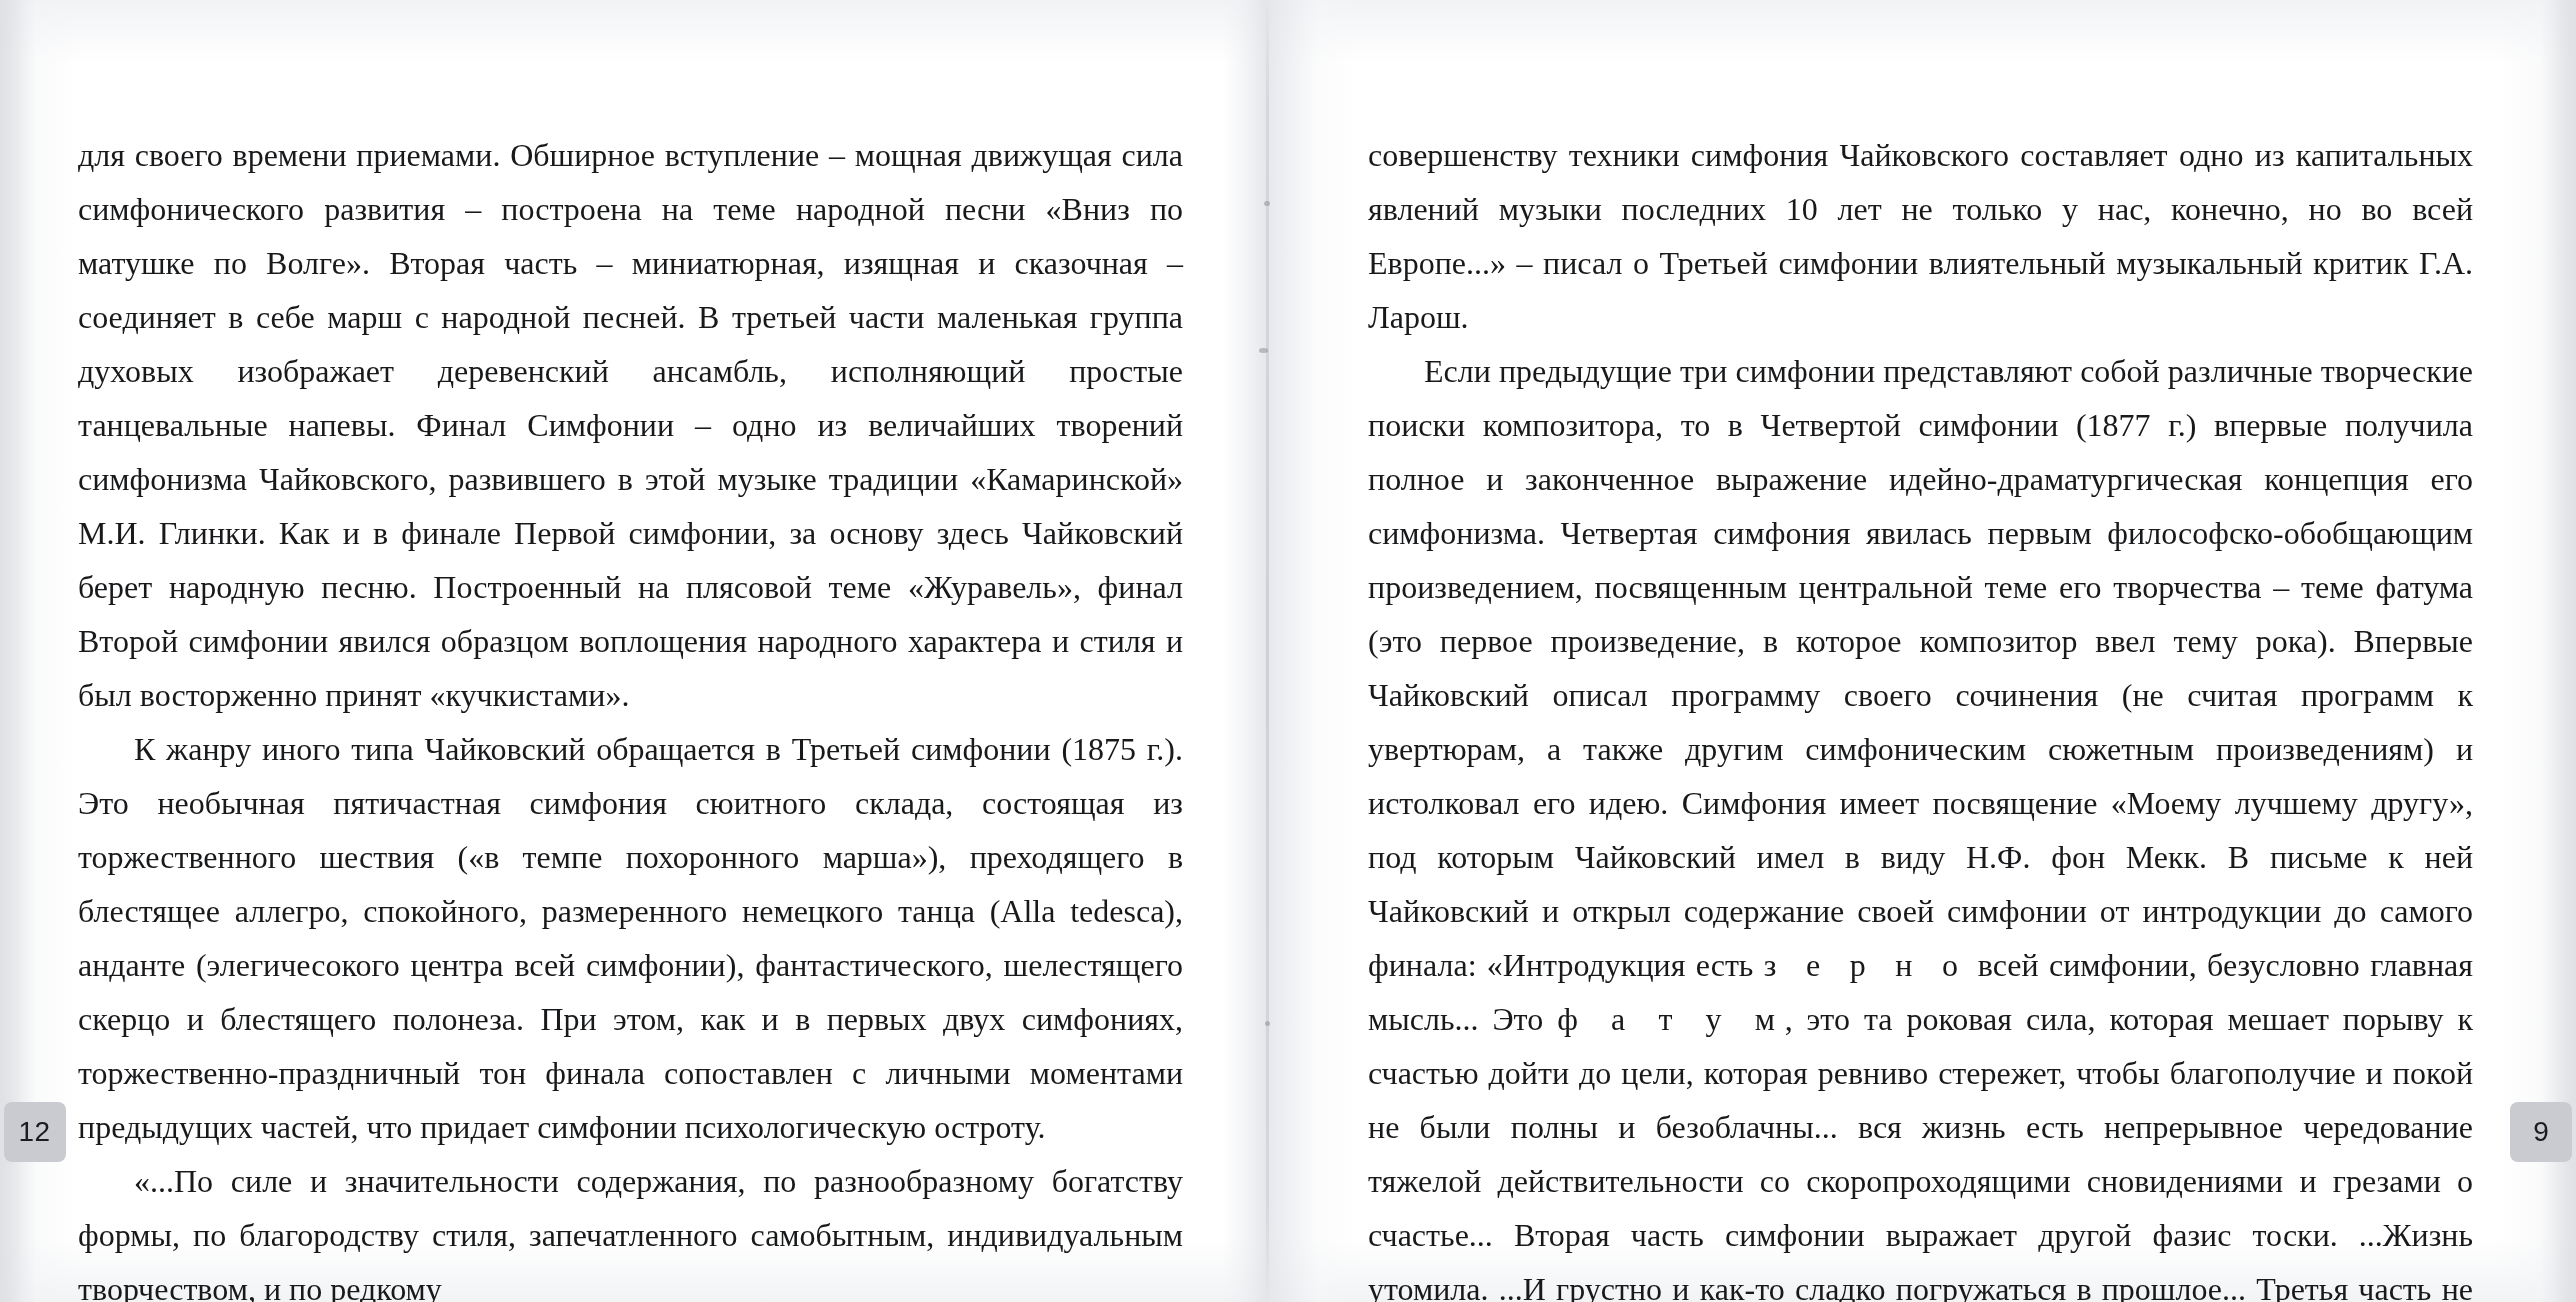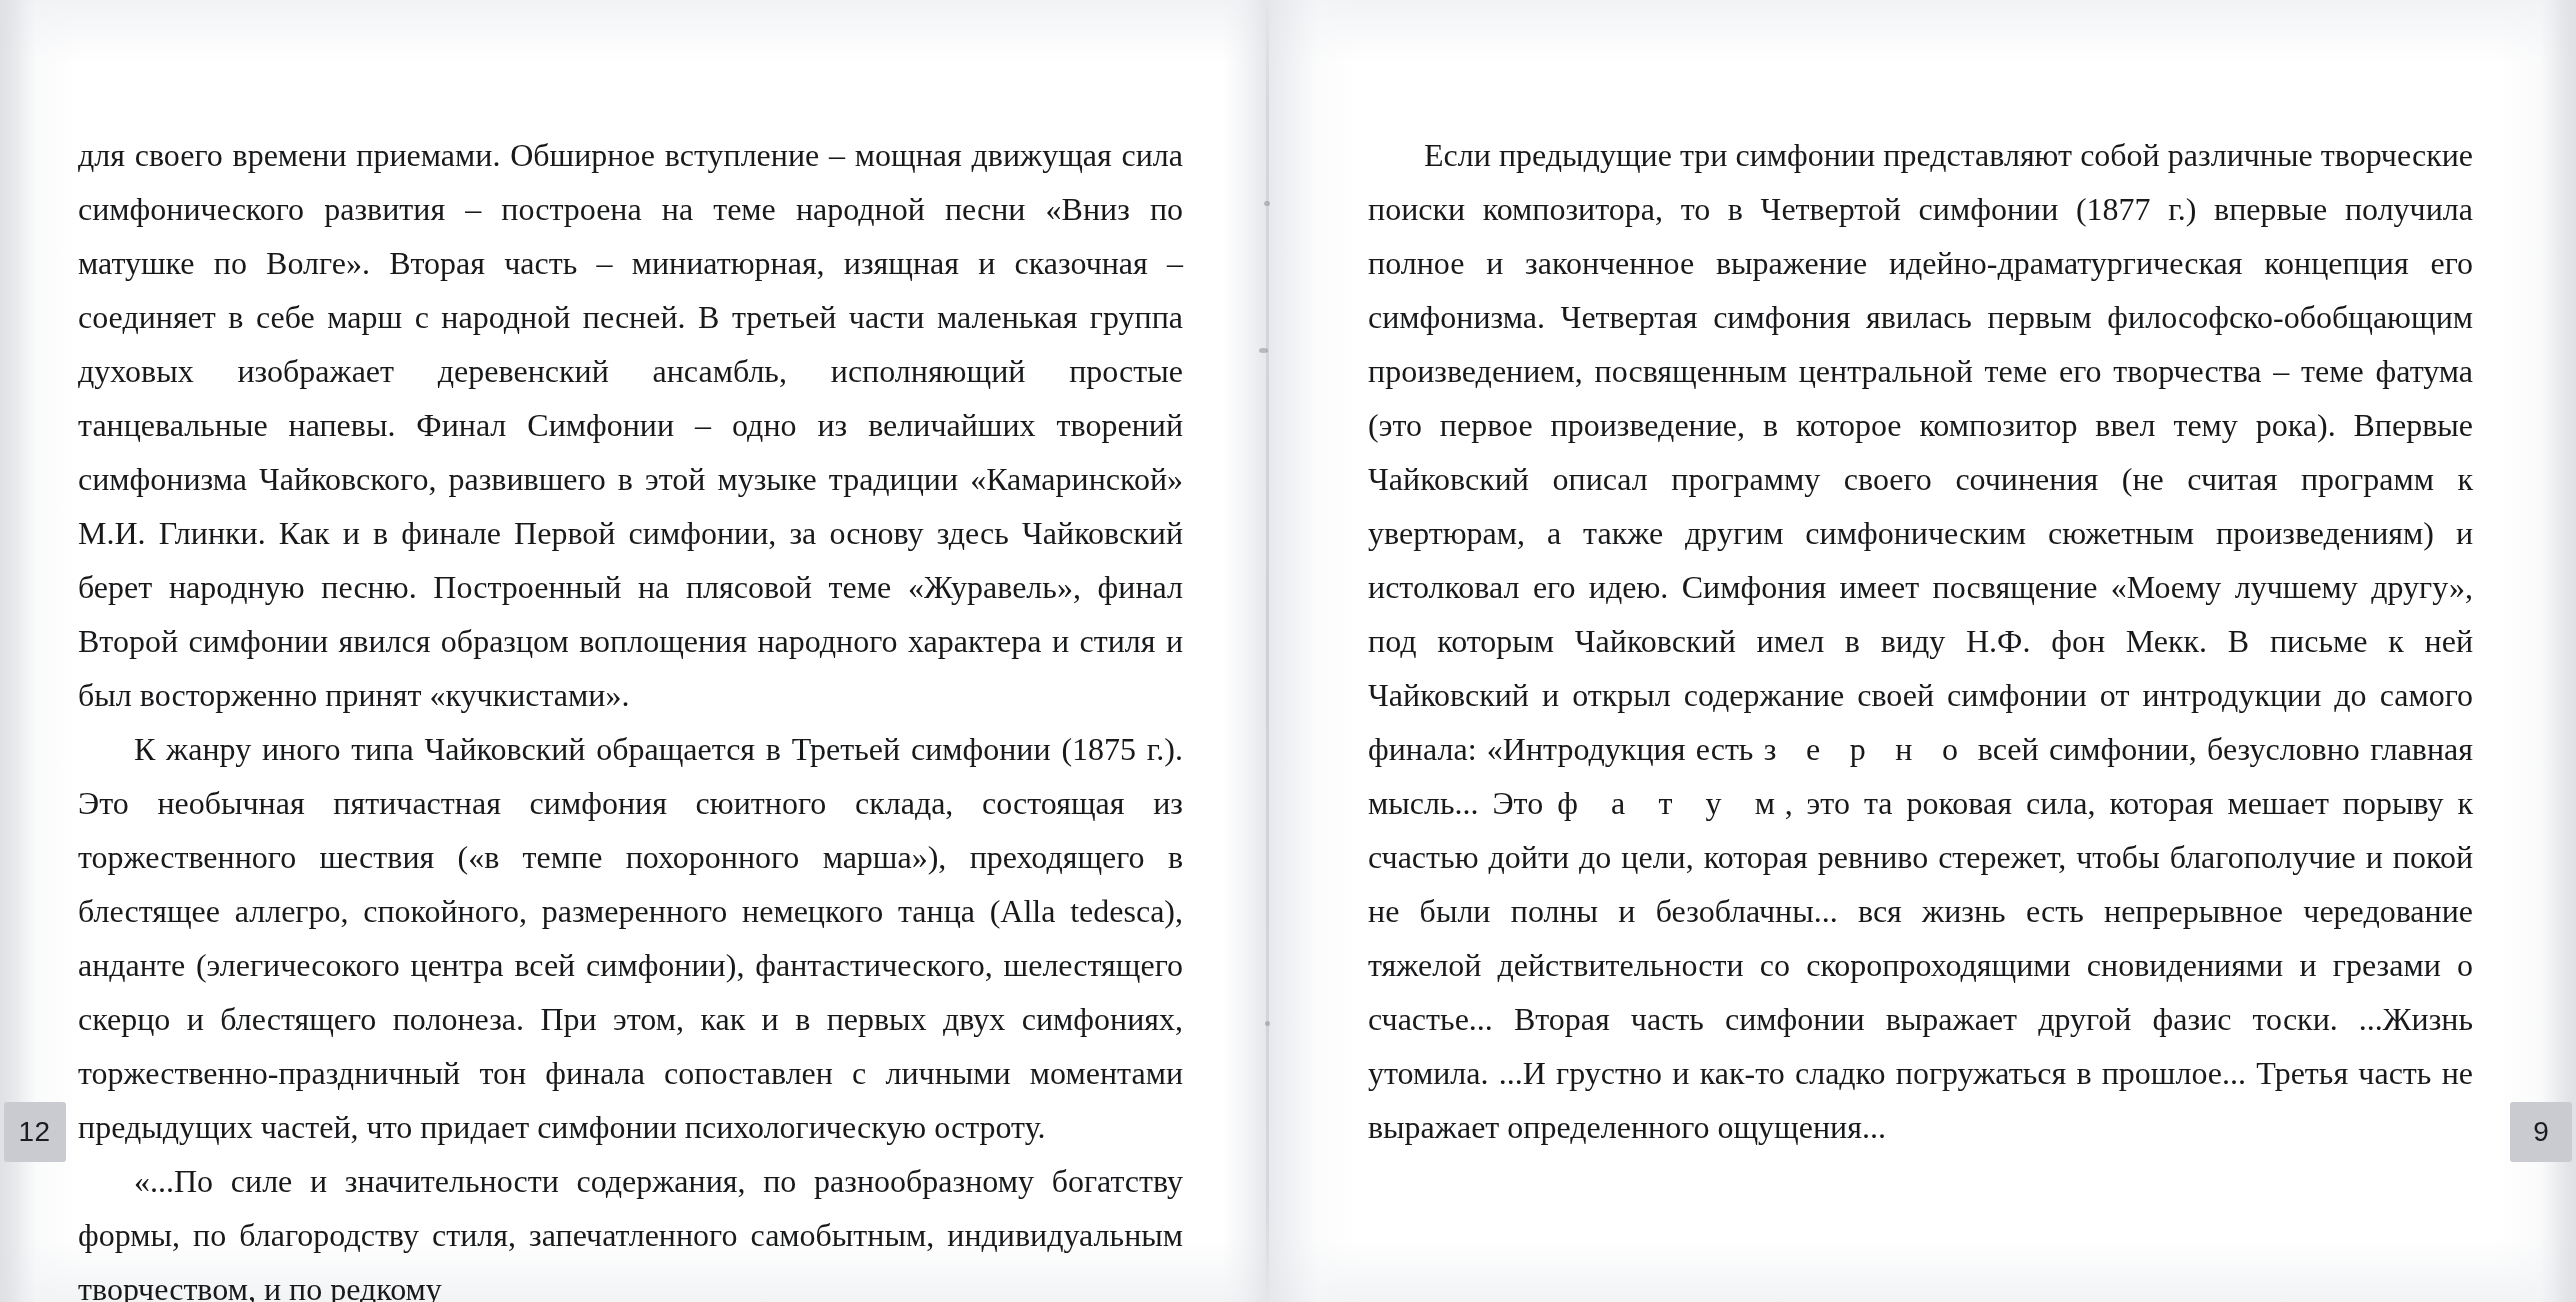"совершенству техники симфония" p { html: none -> <p><span>совершенству техники симфония Чайковского составляет одно из капитальных явлений музыки последних 10 лет не только у нас, конечно, но во всей Европе...» – писал о Третьей симфонии влиятельный музыкальный критик Г.А. Ларош.</span></p> }
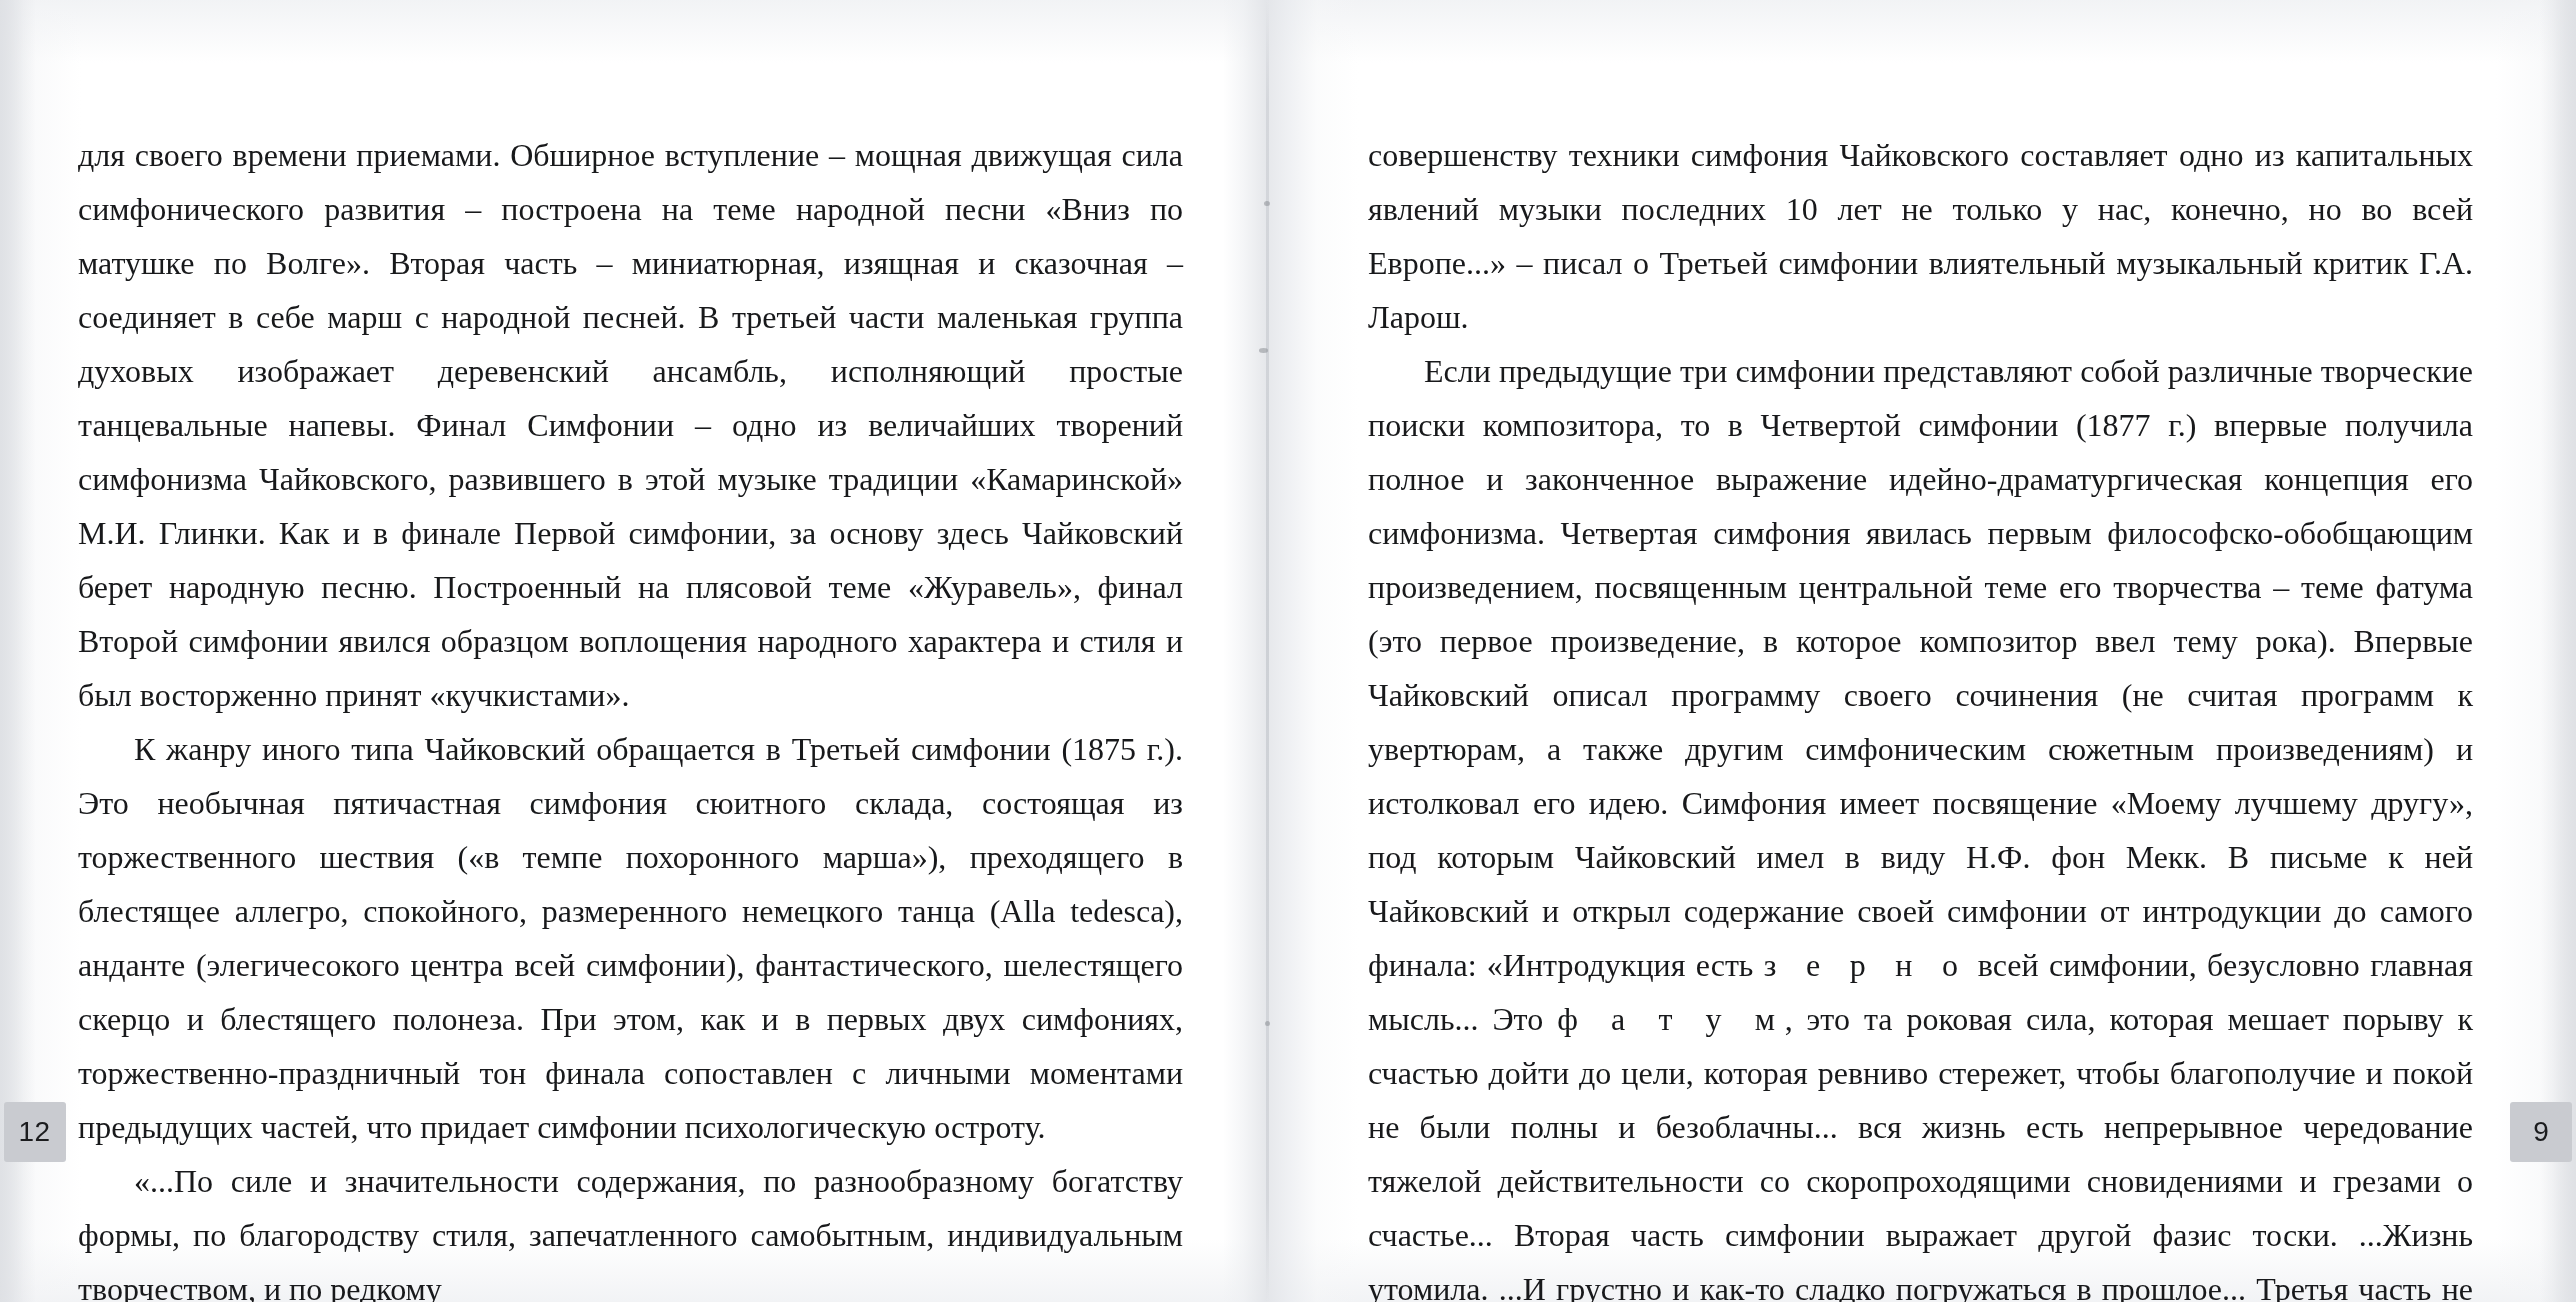"12" .page-badge { border-radius: 3px -> 8px }
